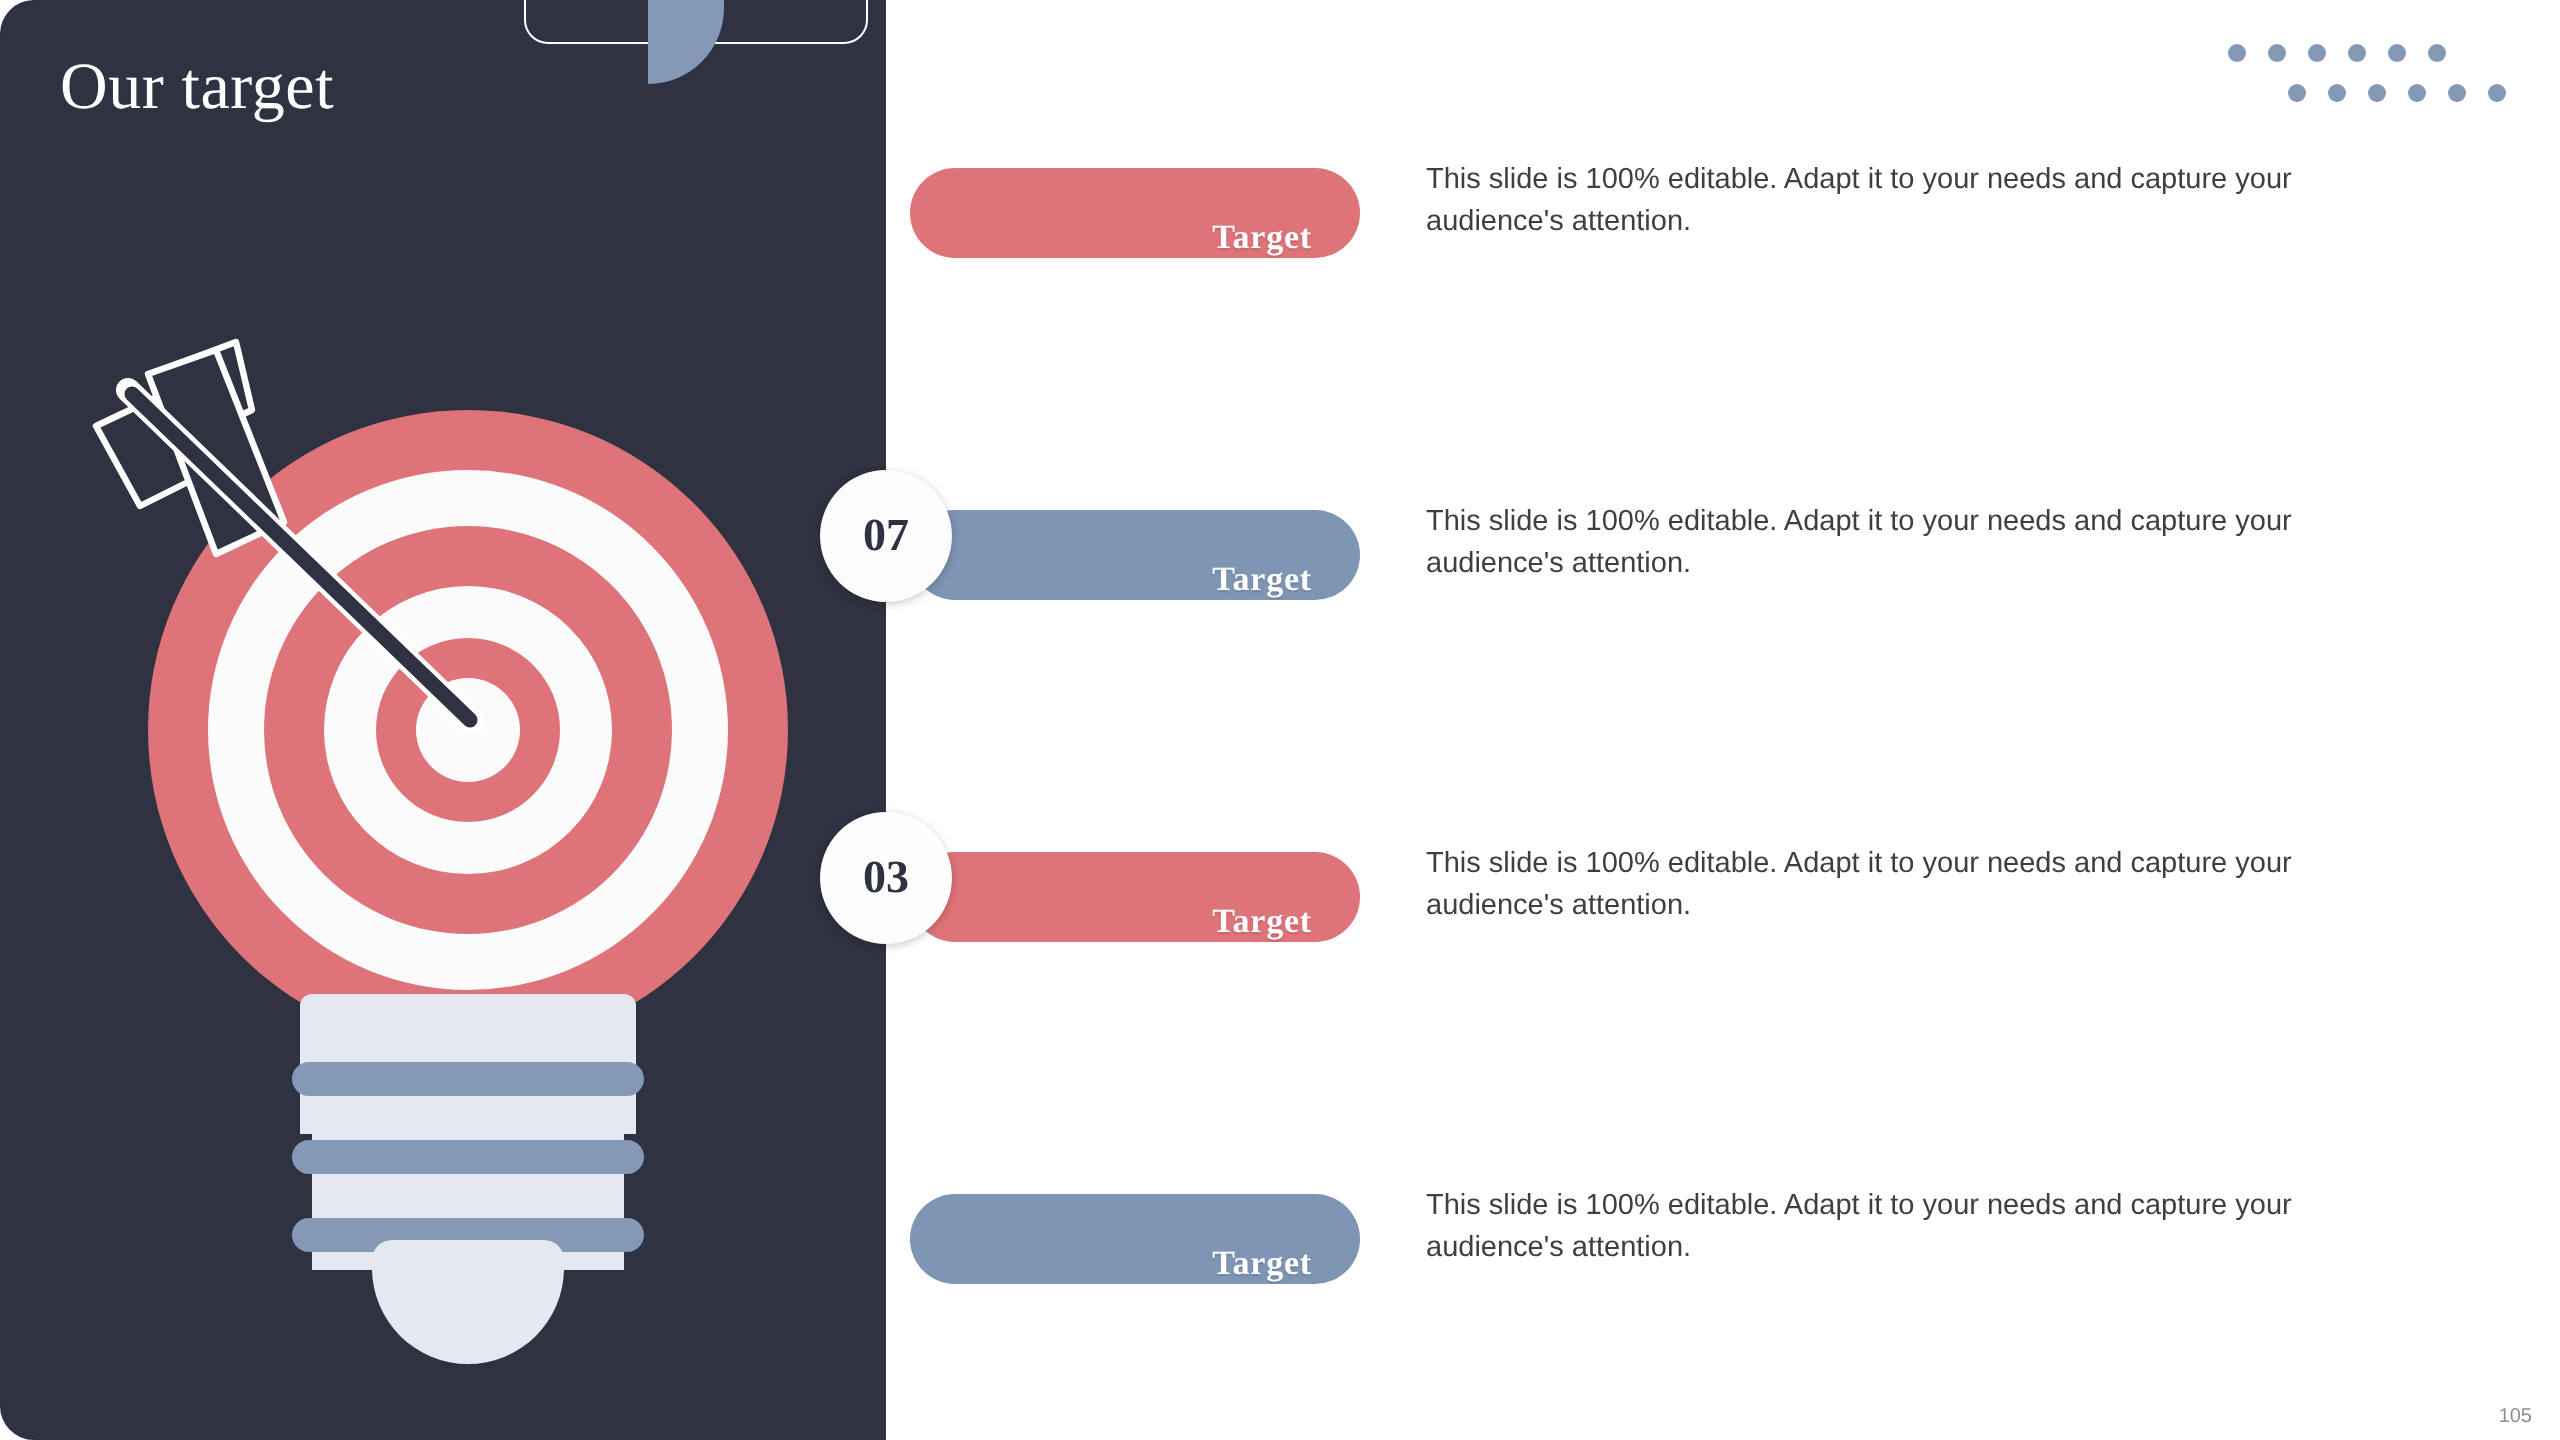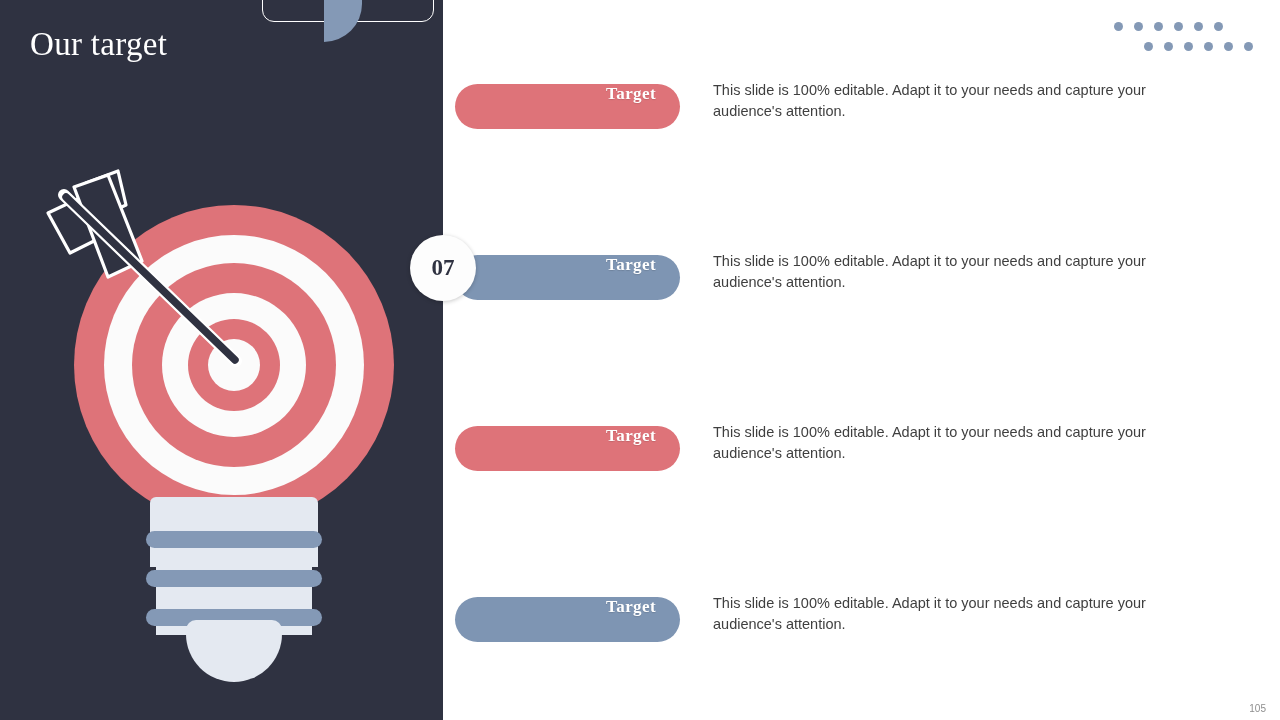"Our target" .slide { border-radius: none -> 17px }
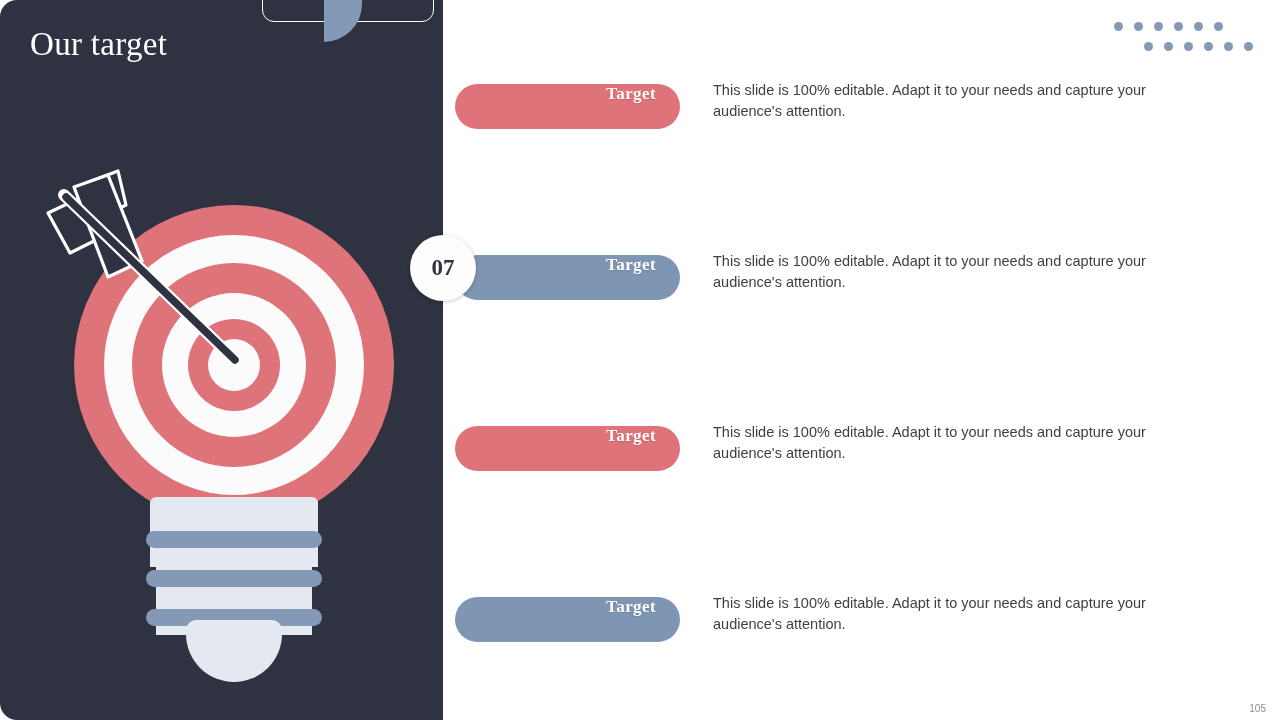"Target" .pill { align-items: flex-start -> flex-end }
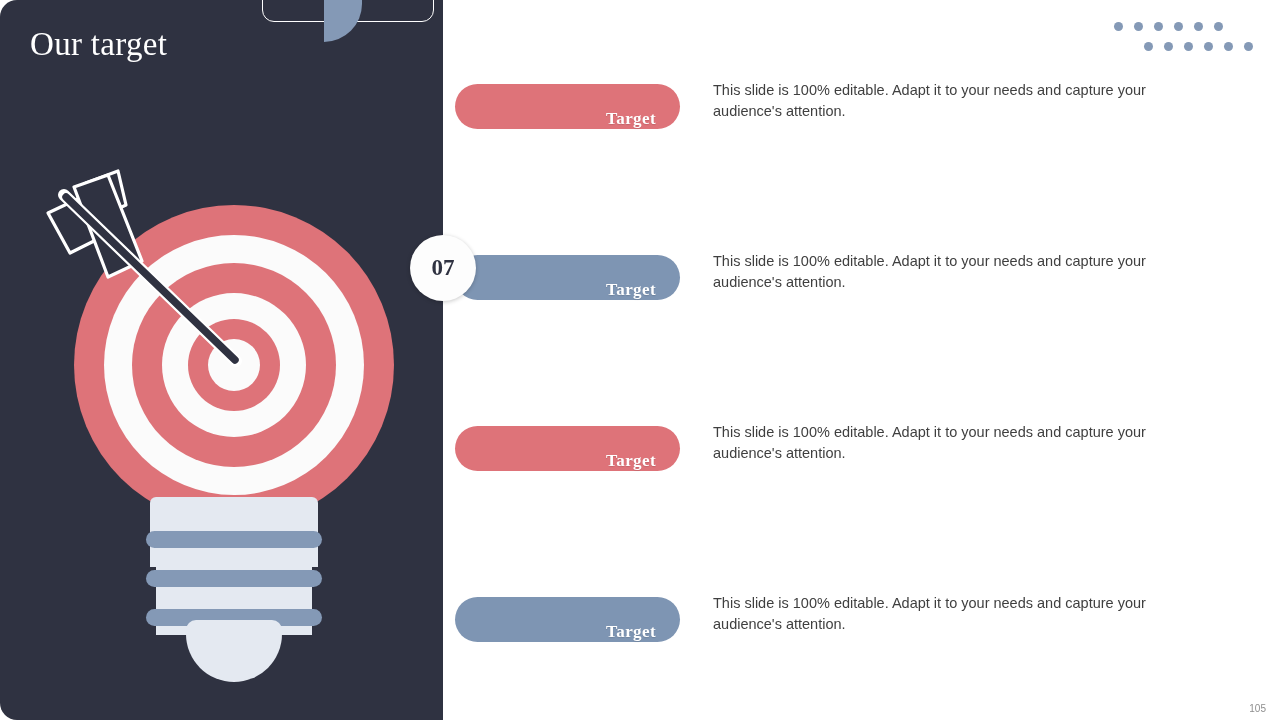"03" div.badge { html: none -> <div> <span>03</span> </div> }
